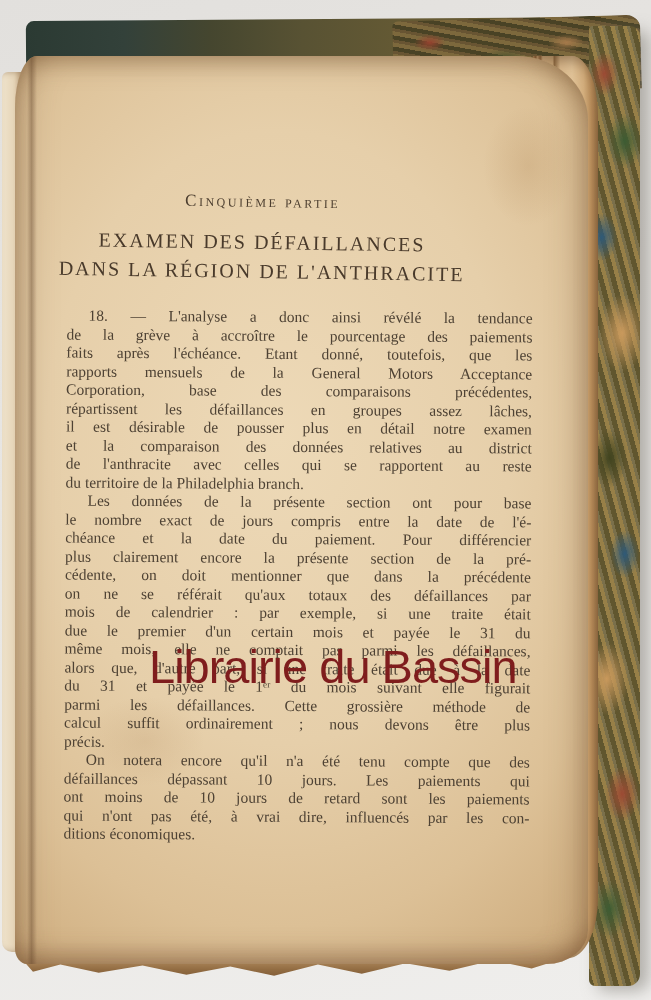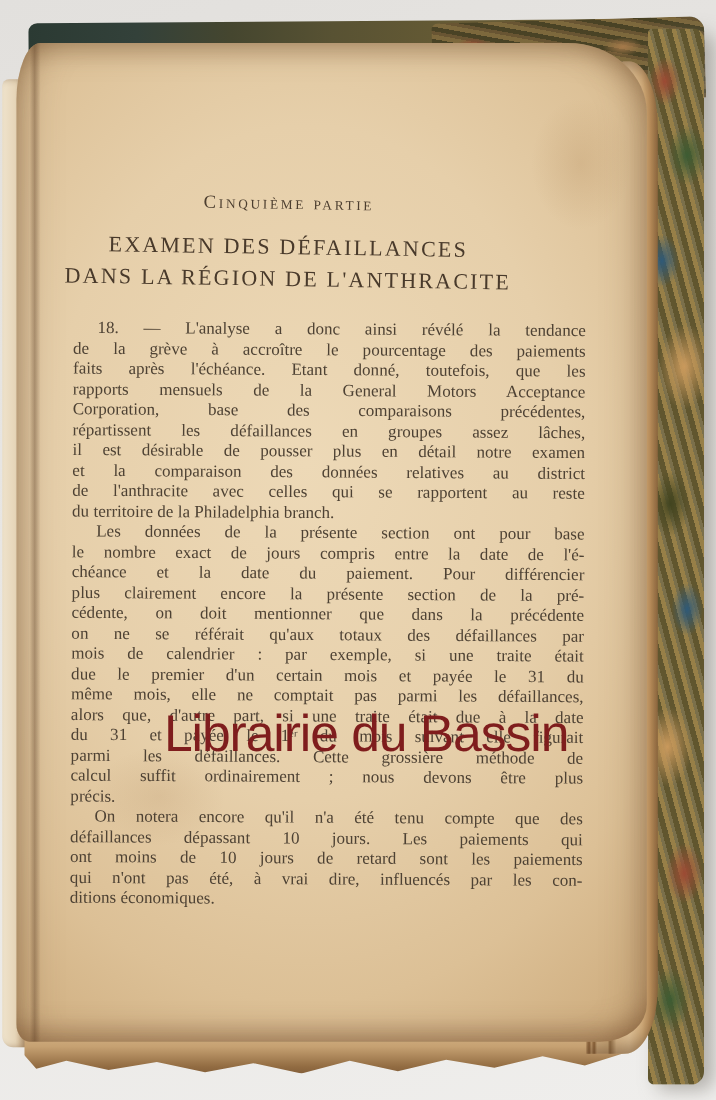"Cinquième partie" .page { top: 39px -> 56px }
